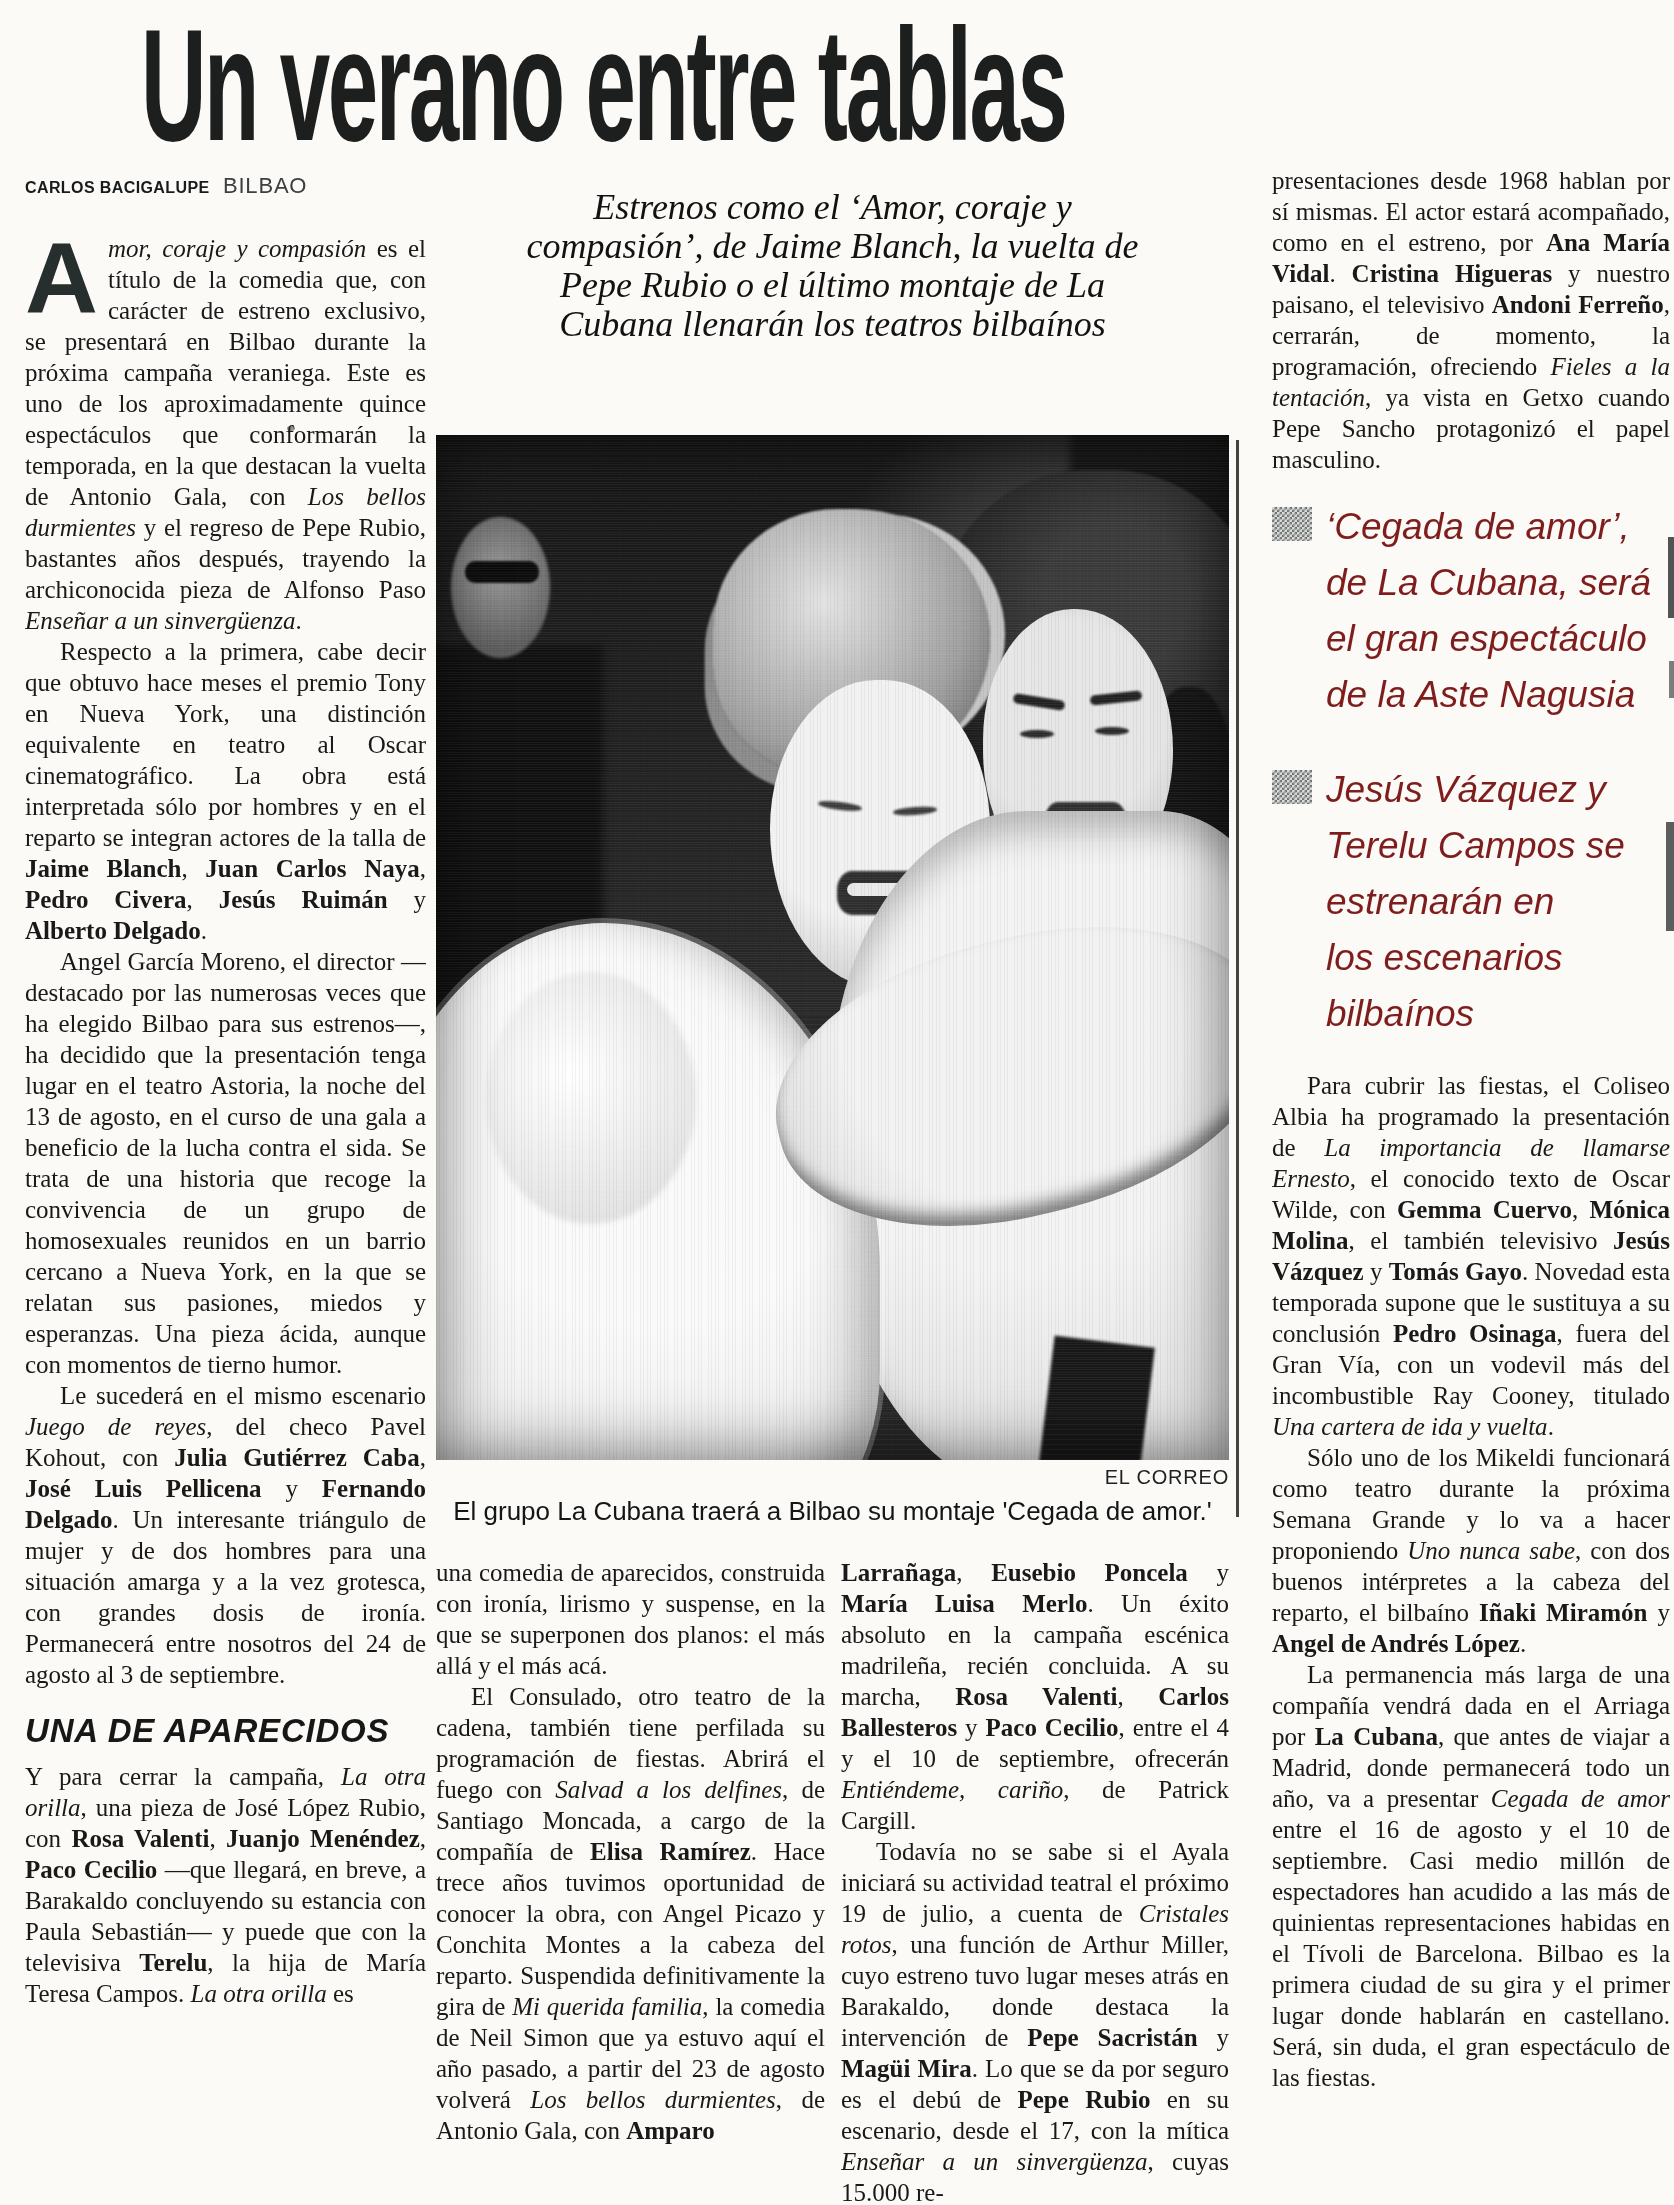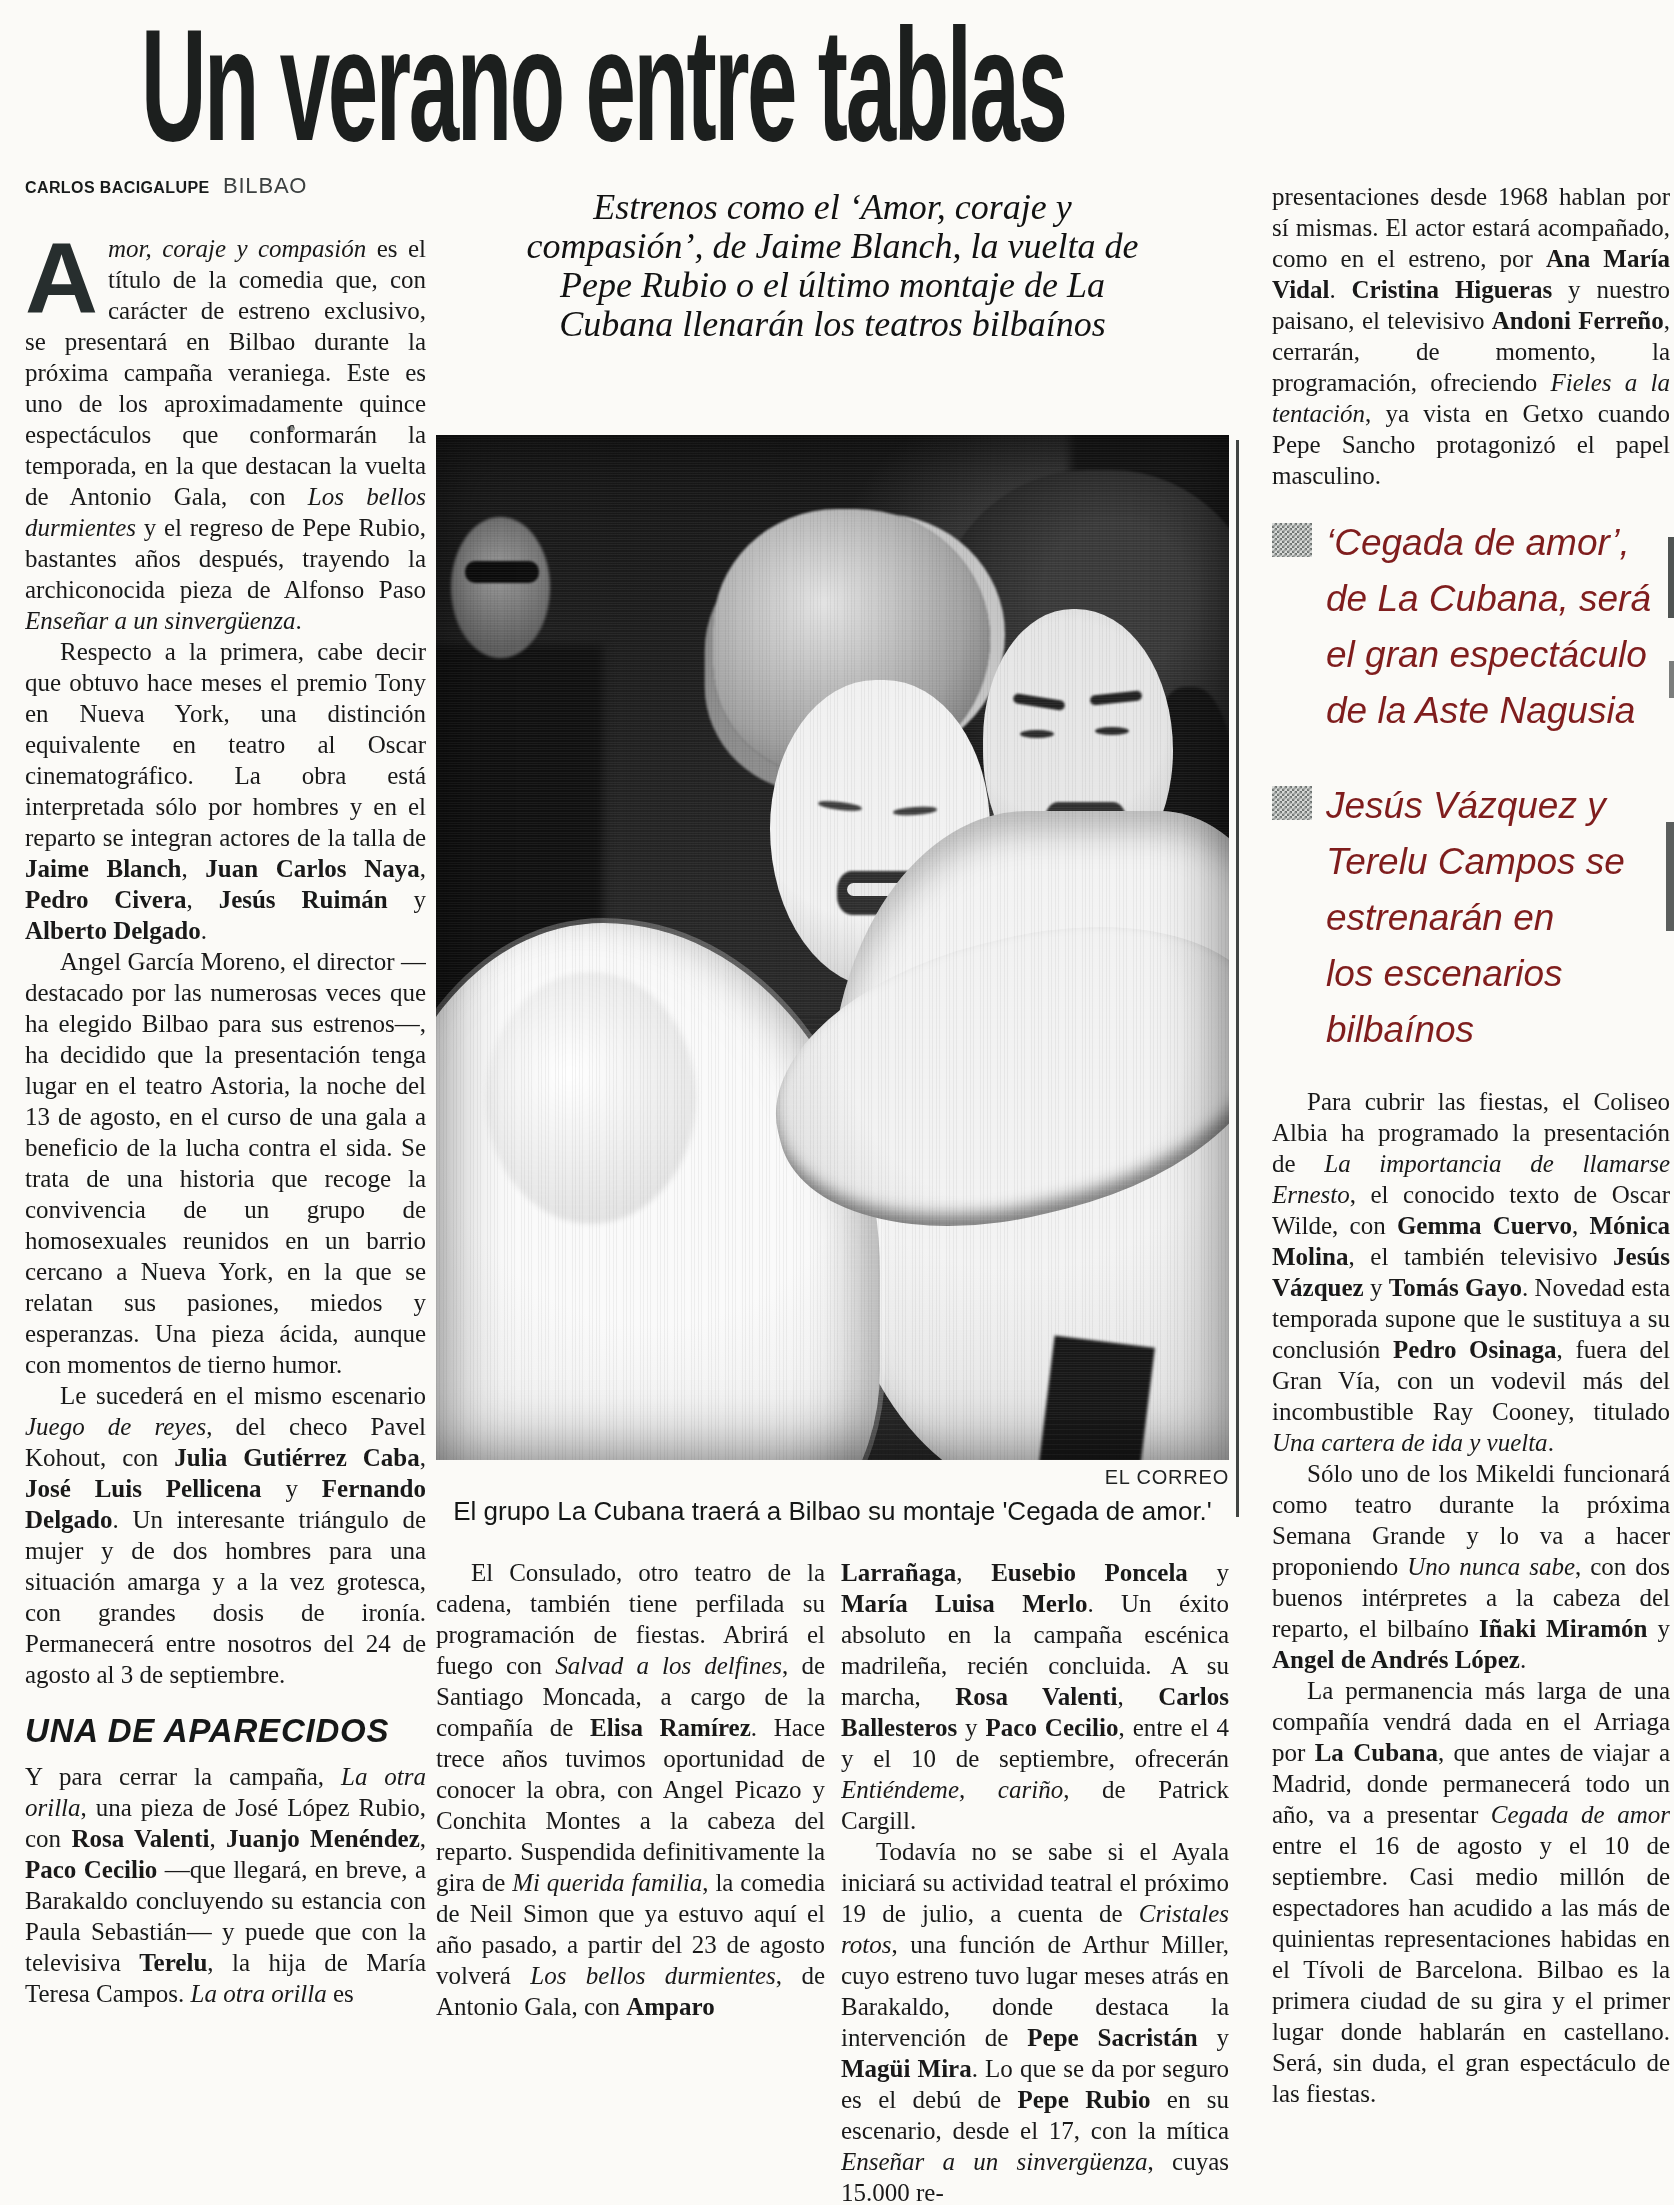"presentaciones desde 1968 hablan por" .rcol { top: 181px -> 165px }
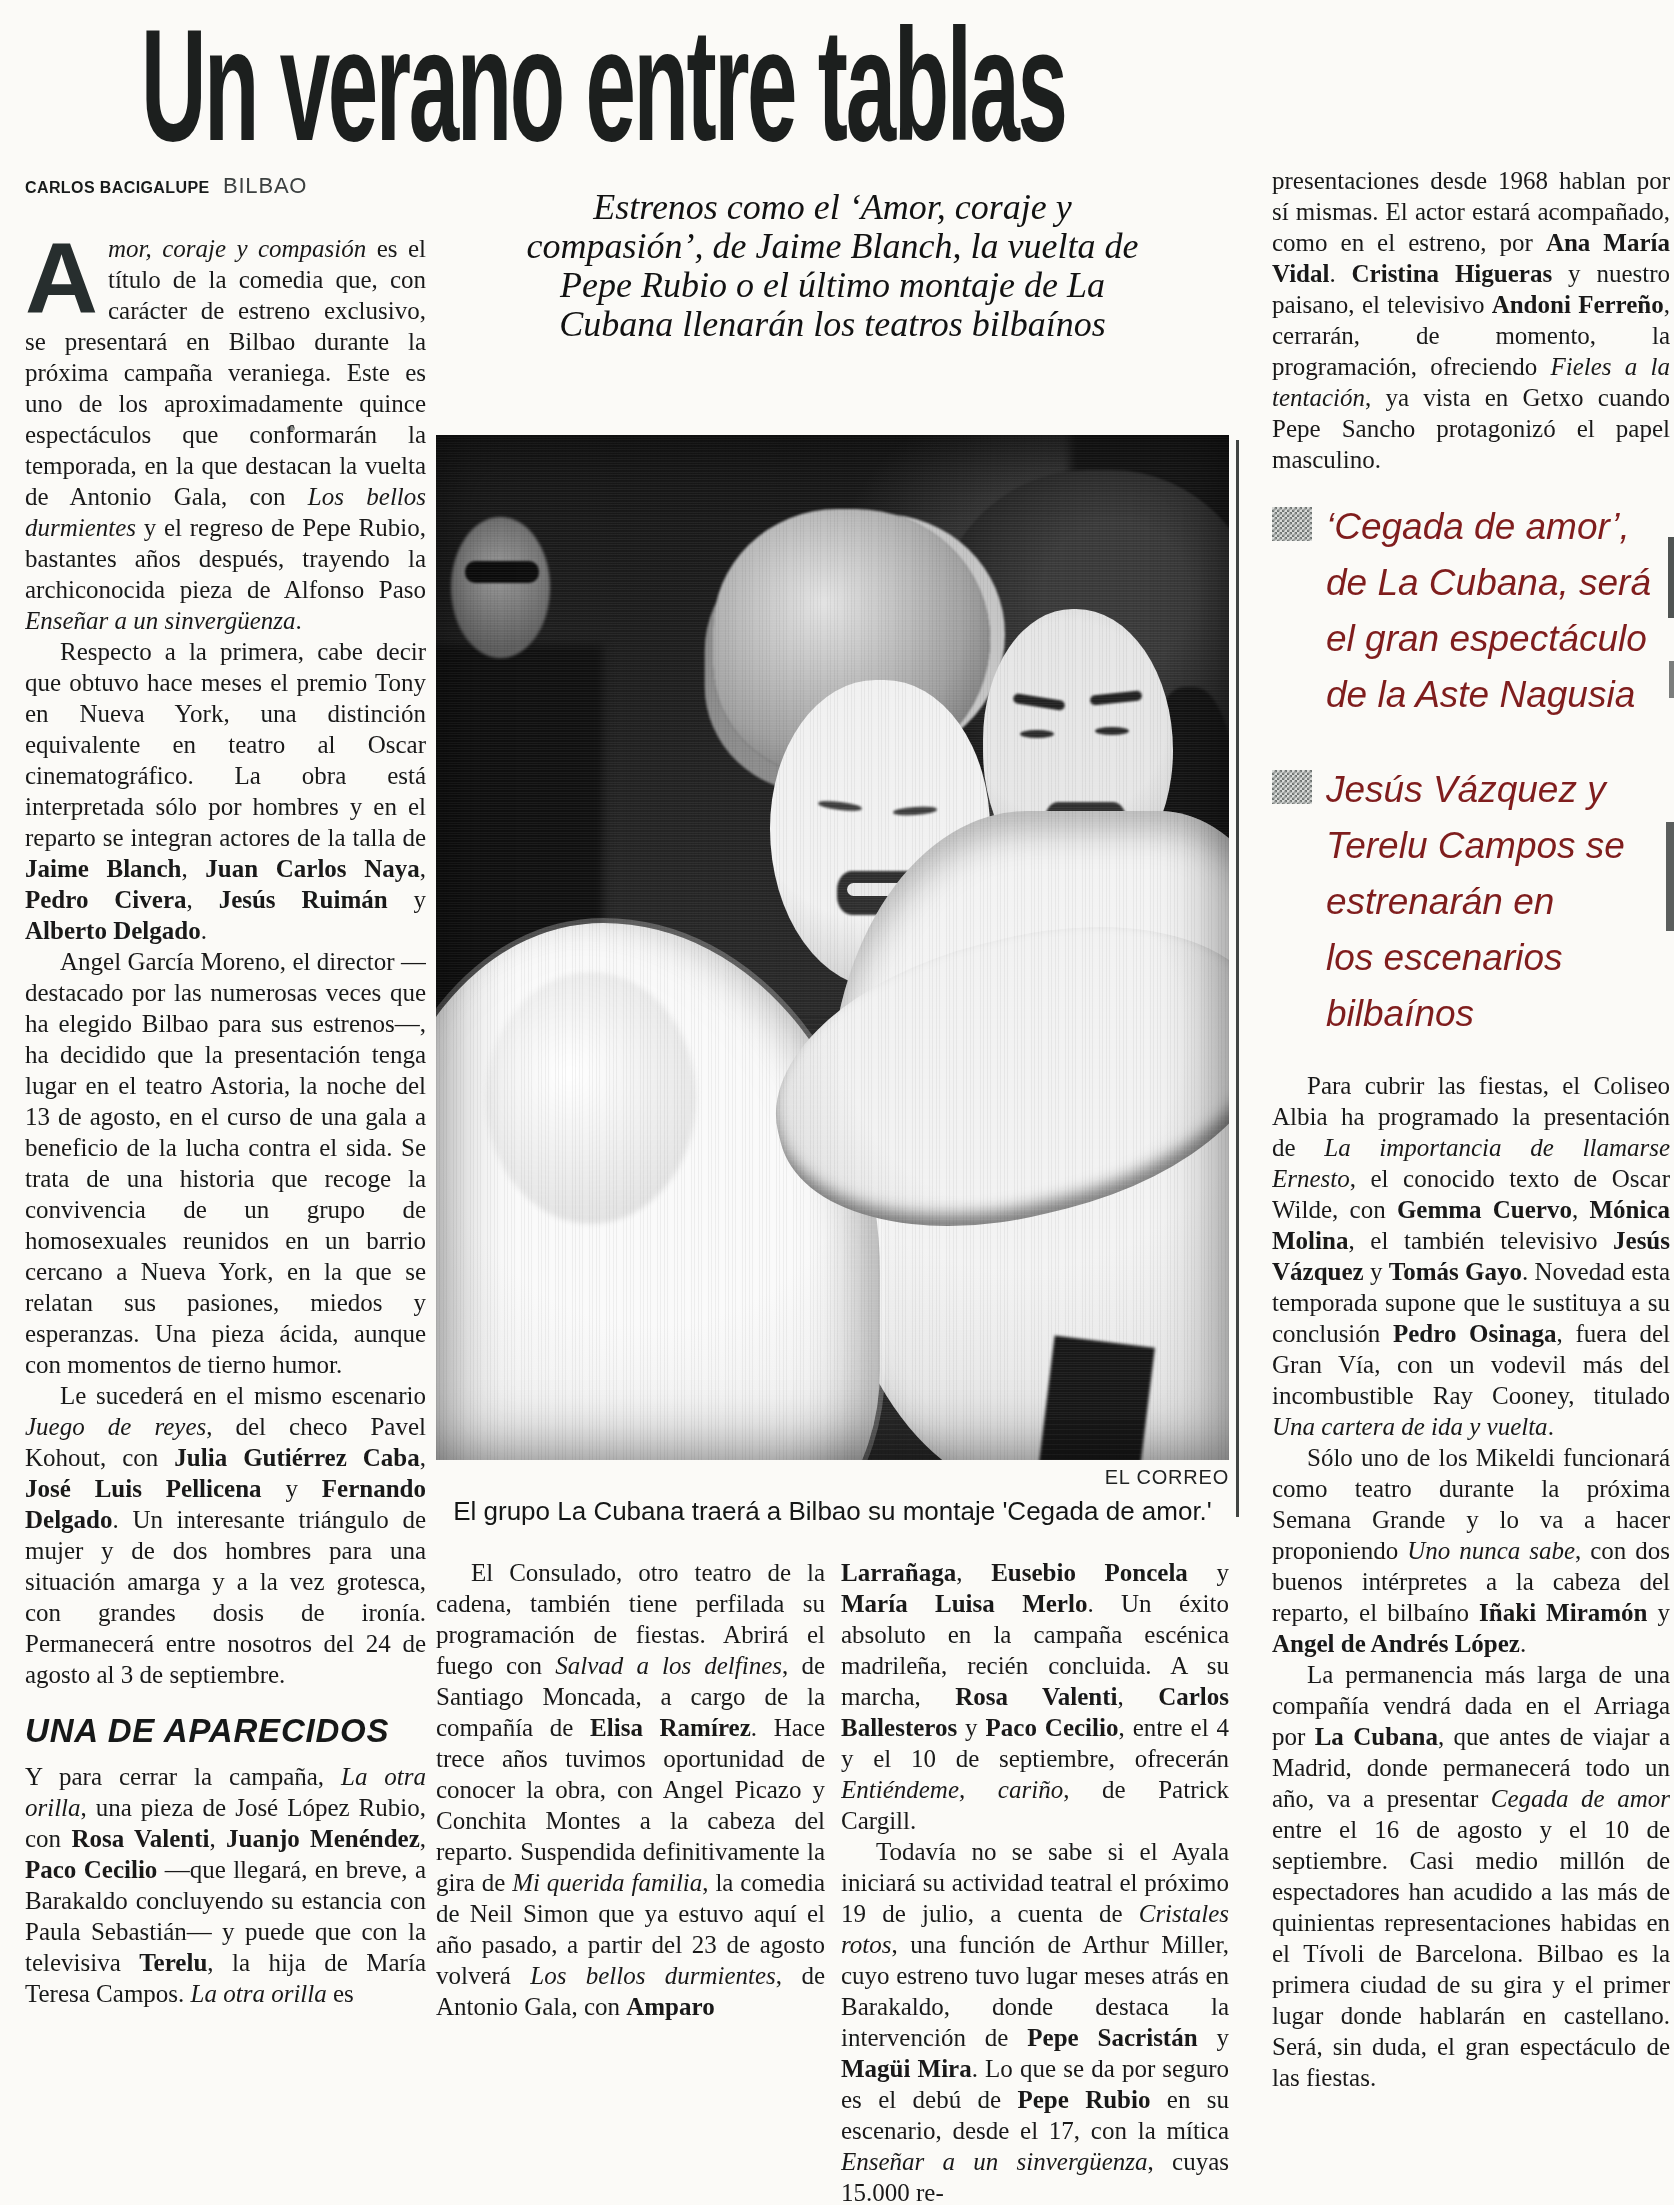"una comedia de aparecidos, construida" p.para { html: none -> <p><span>una comedia de aparecidos, construida con ironía, lirismo y suspense, en la que se superponen dos planos: el más allá y el más acá.</span></p> }
